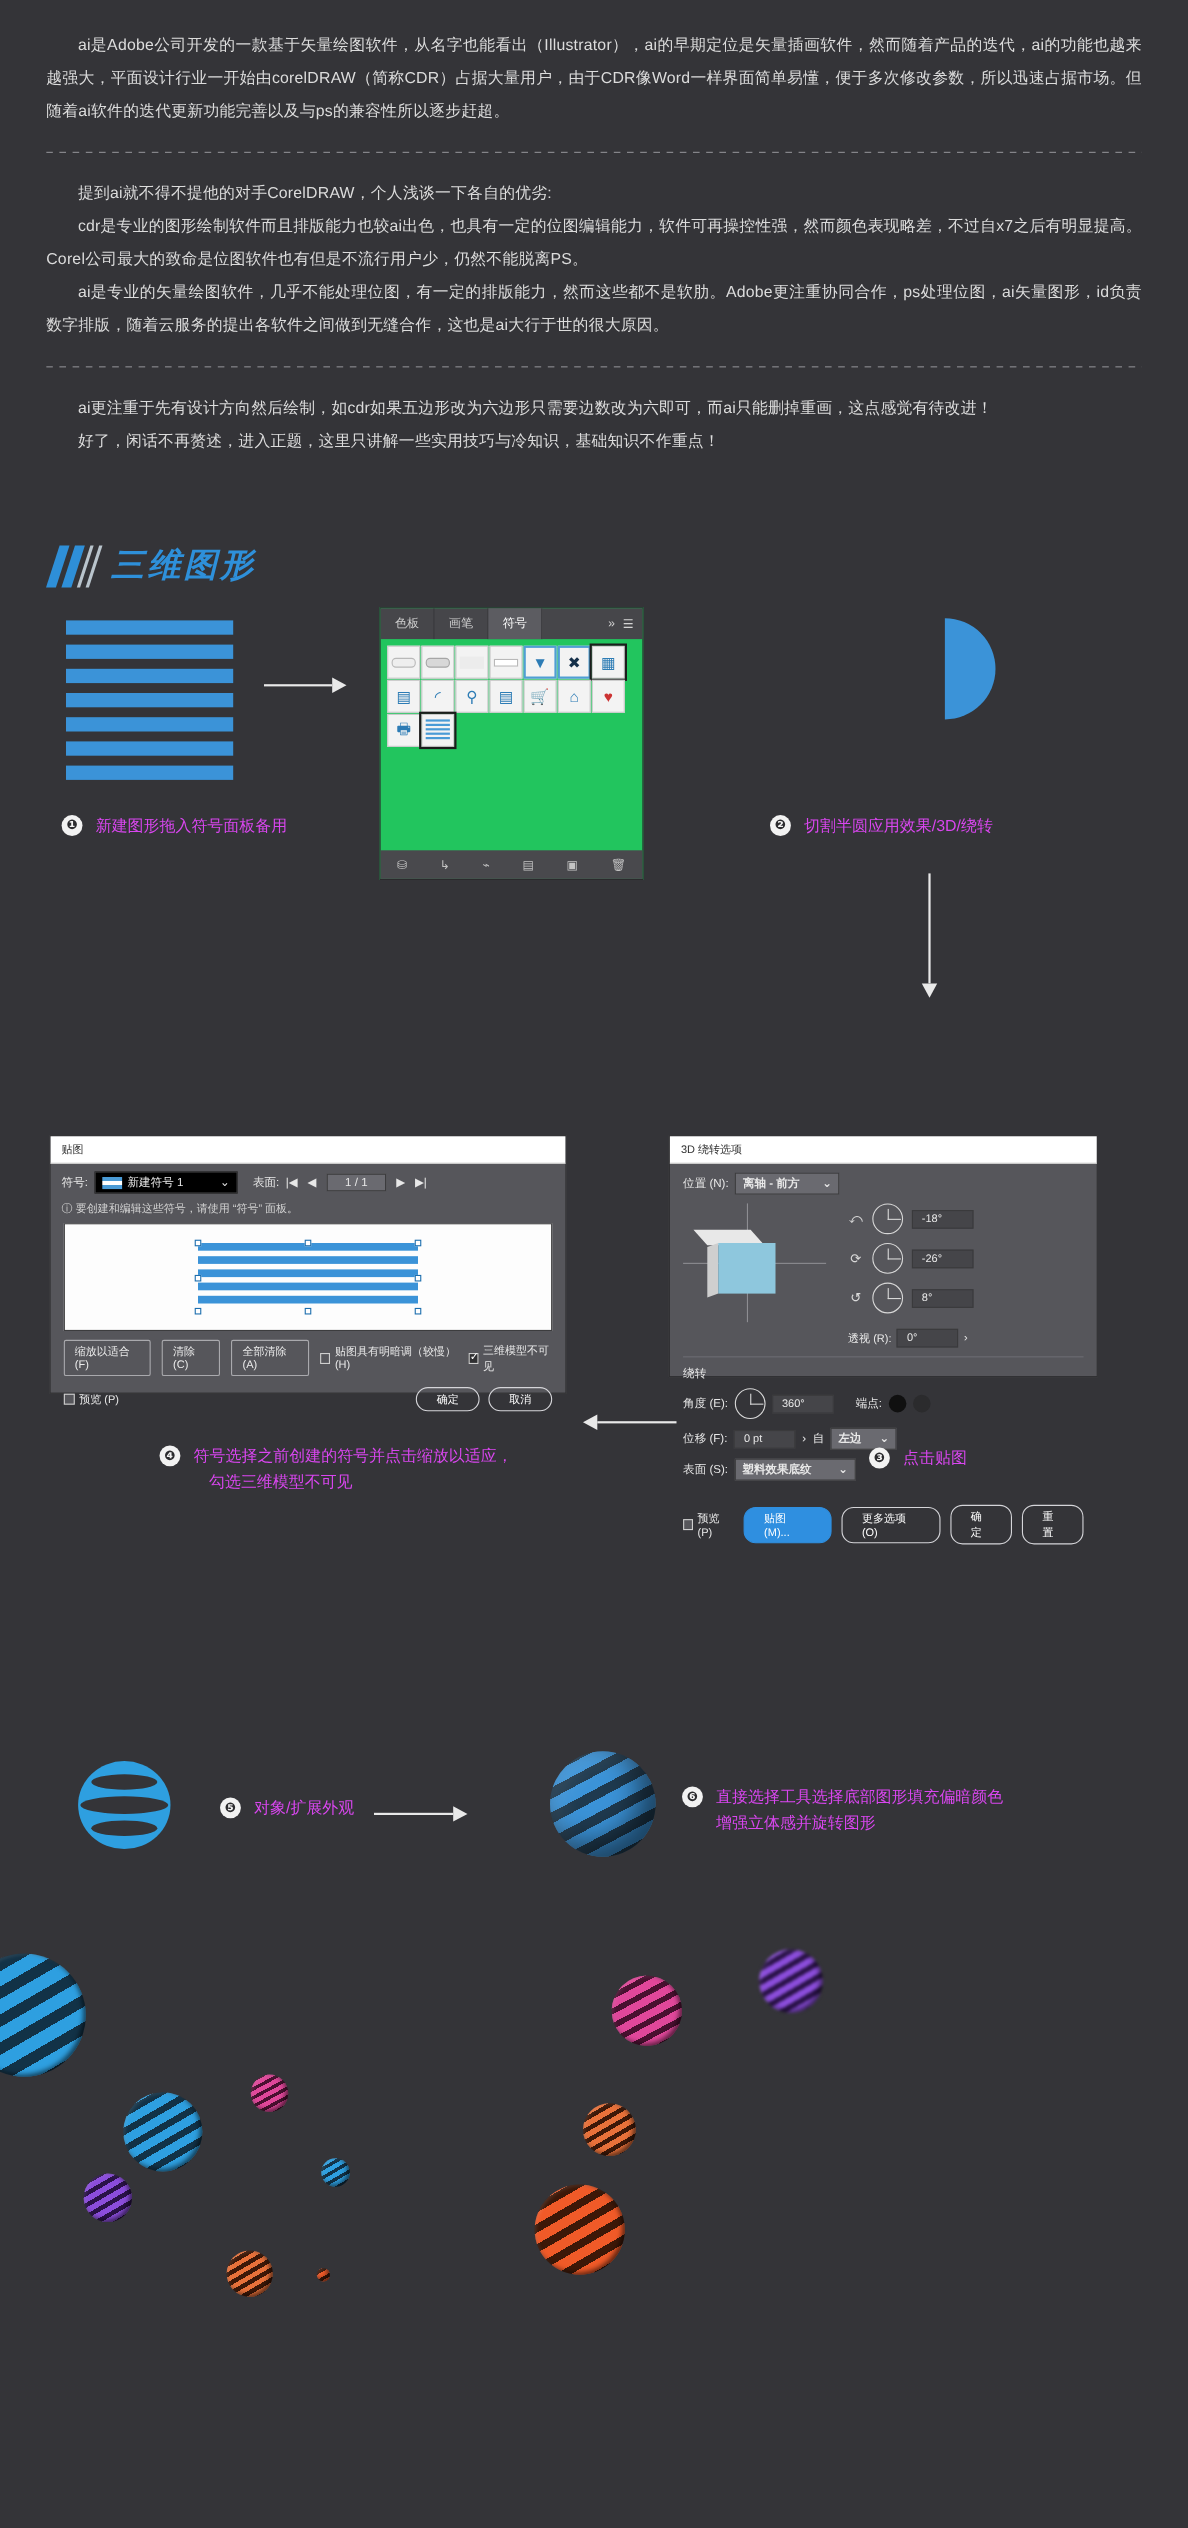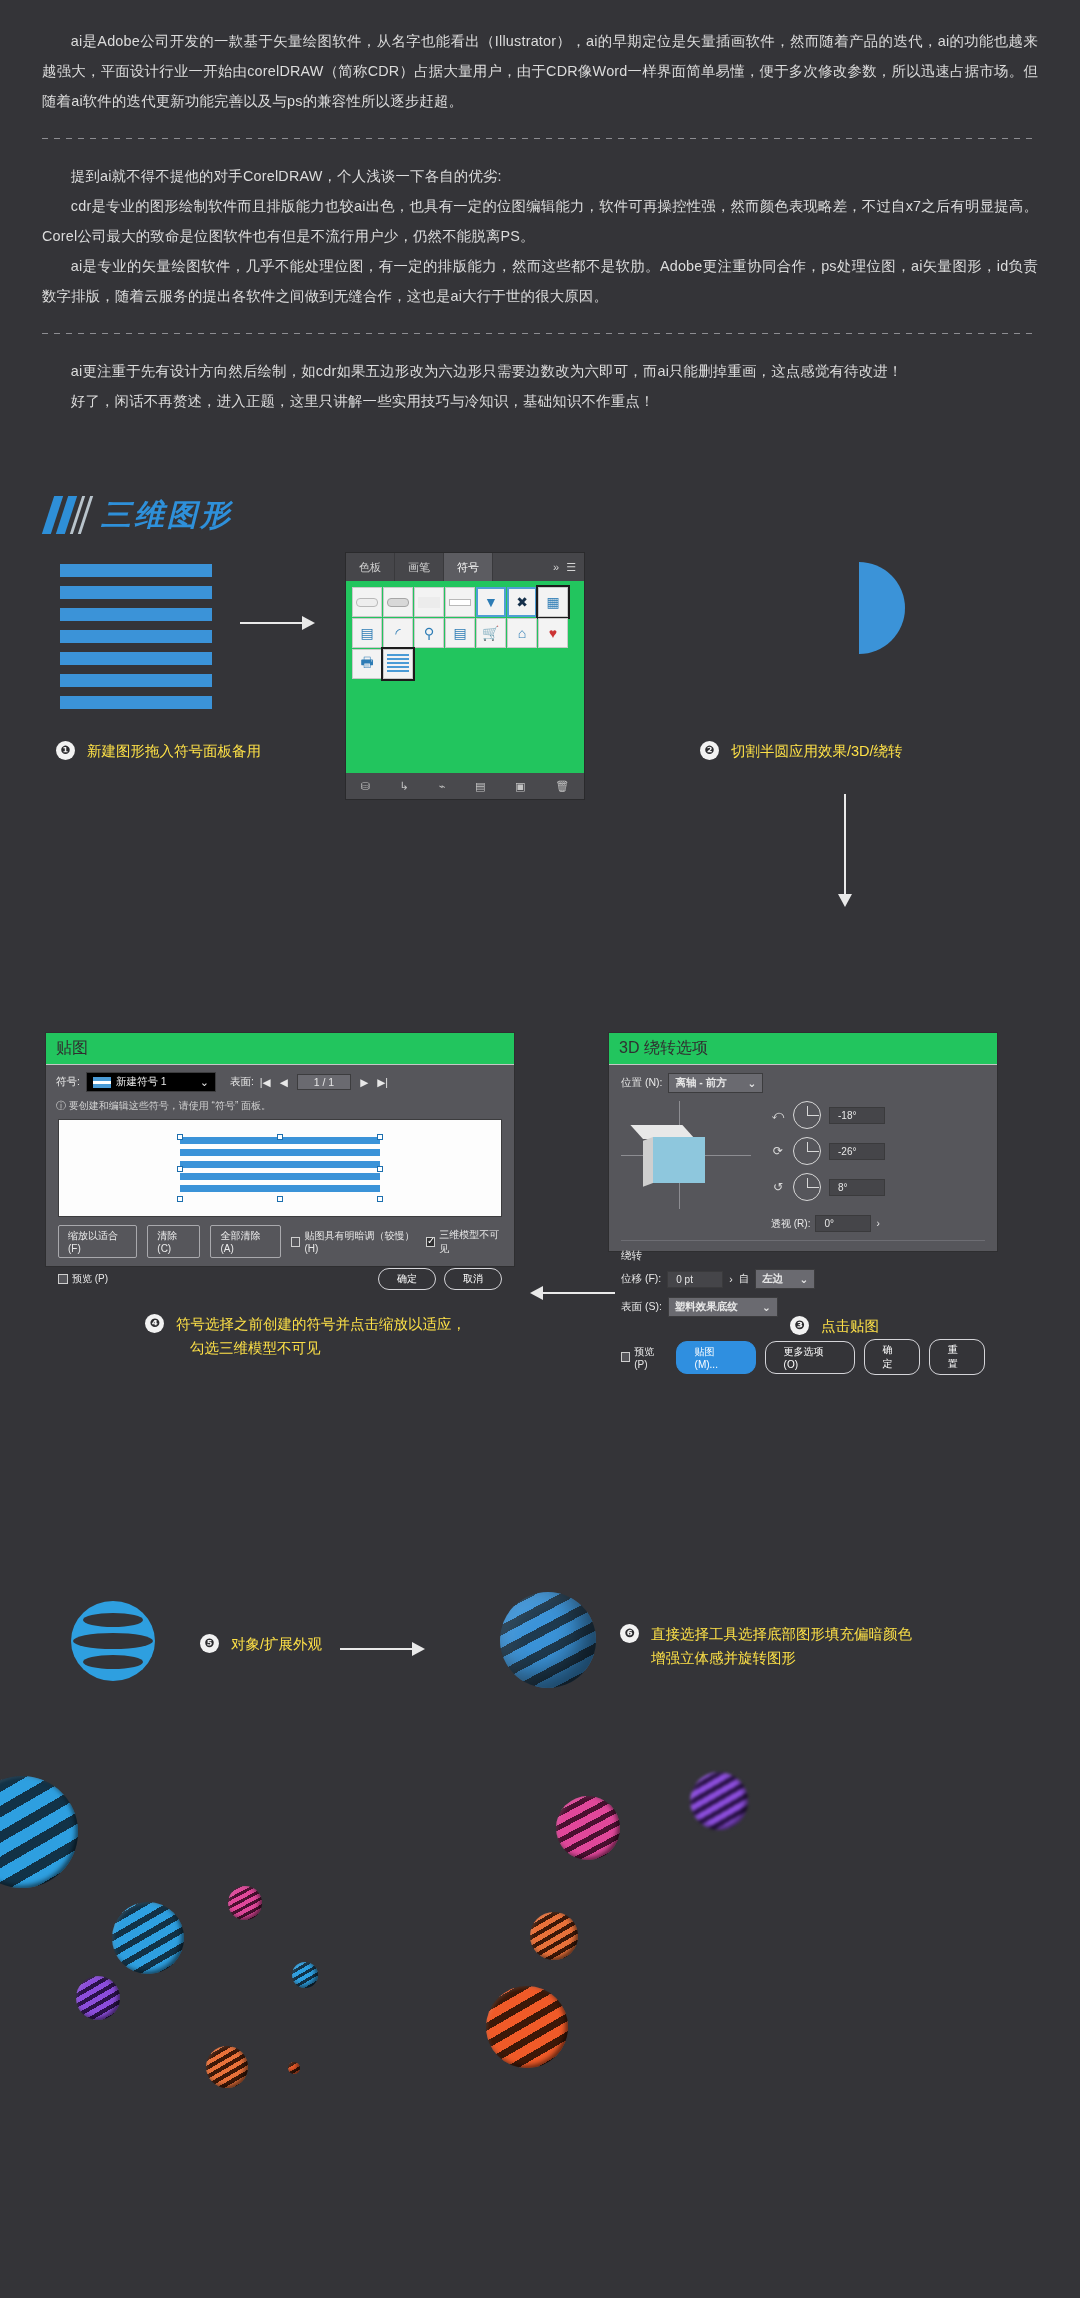"新建图形拖入符号面板备用" .cap-text { color: #fde047 -> #d946ef }
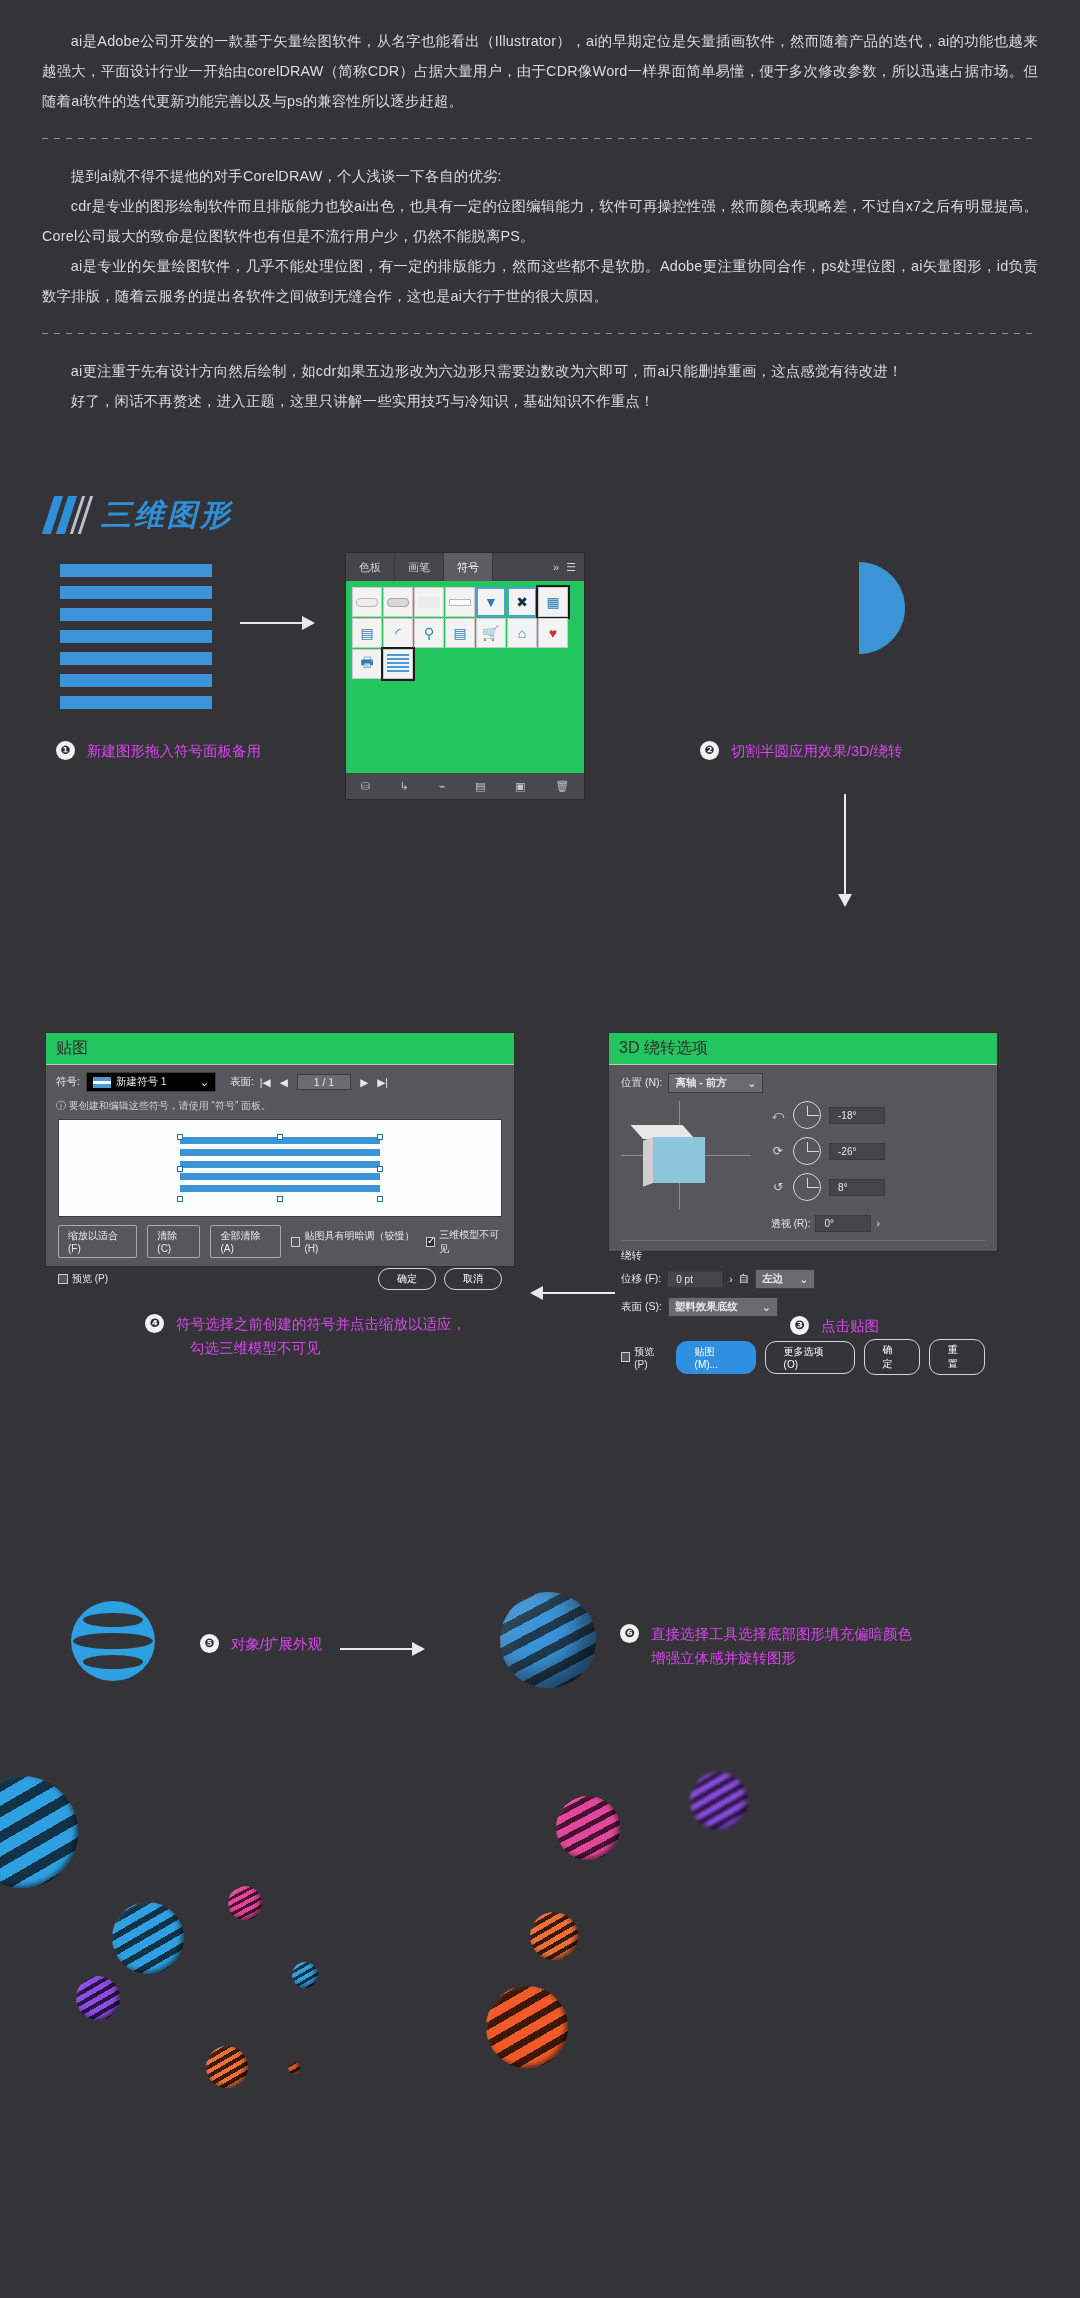"贴图" .dlg-title { background: #22c55e -> #ffffff; font-size: 16px -> 10px }
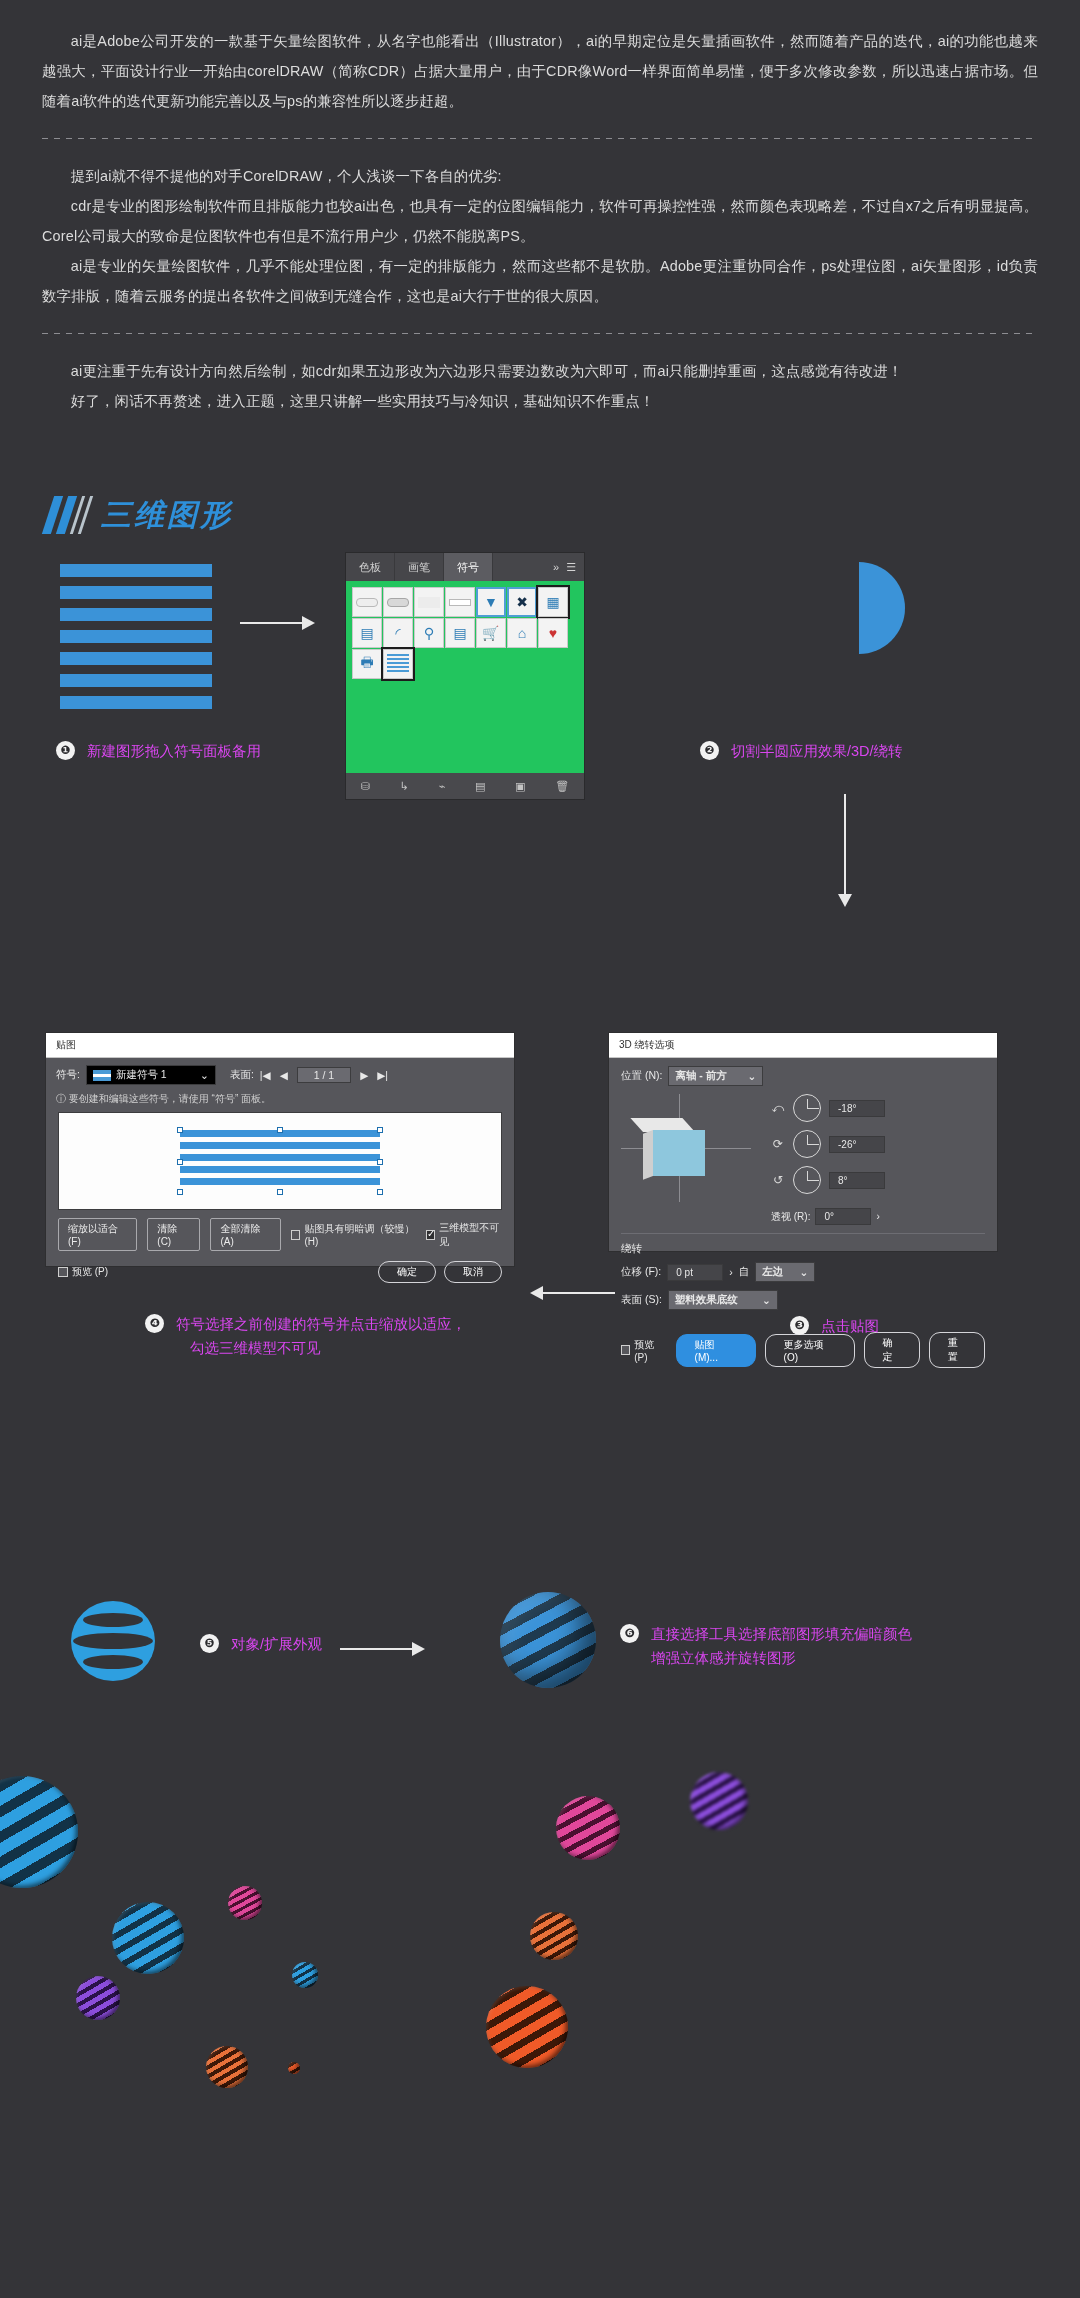"角度 (E):" div.rv-row { html: none -> <div> <span>角度 (E):</span> <span></span> <span>360°</span> <span>端点:</span> <span></span> <span></span> </div> }
